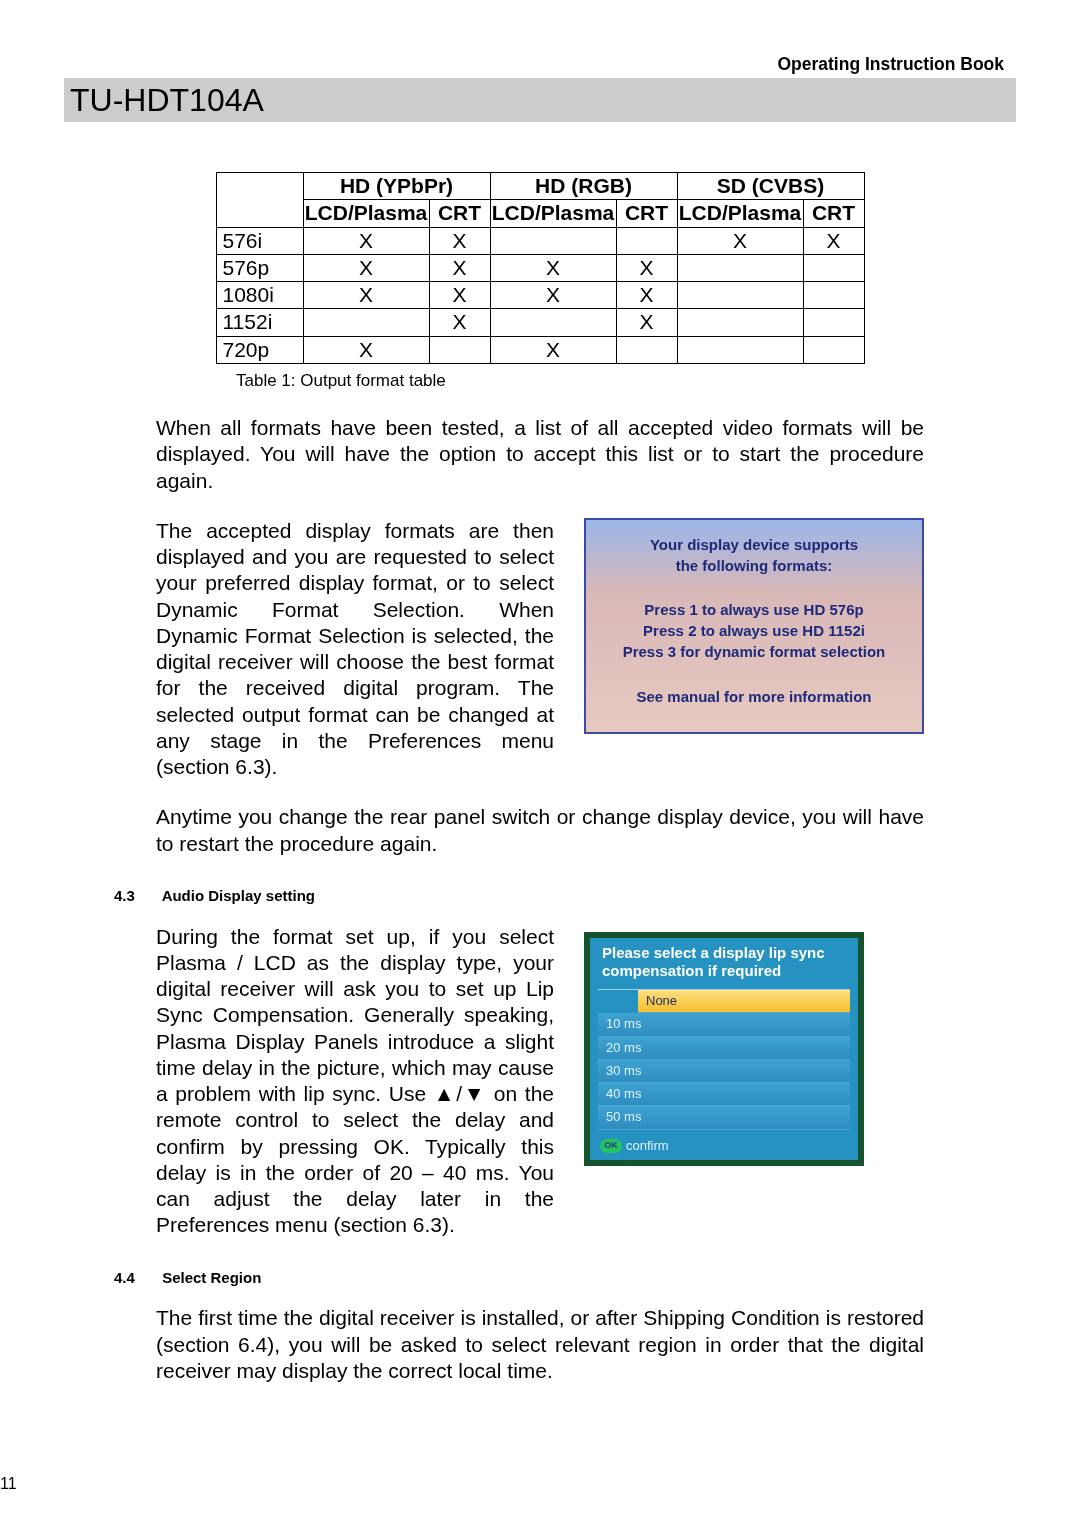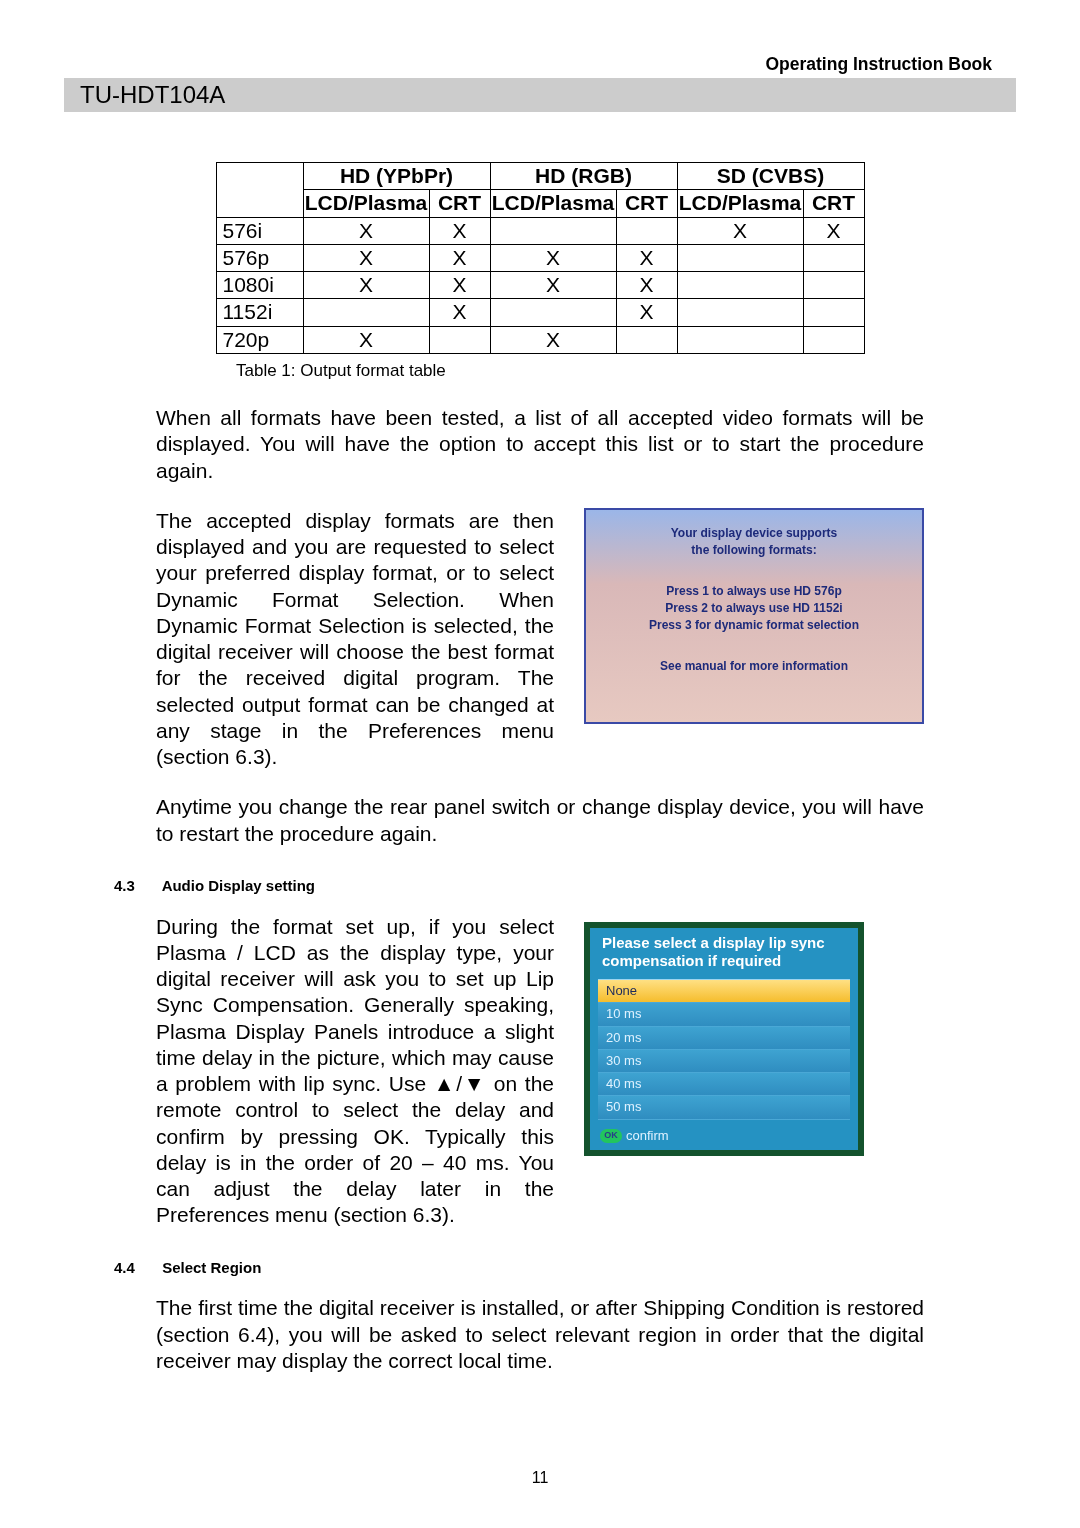"Operating Instruction Book" .header-right { right: 88px -> 76px }
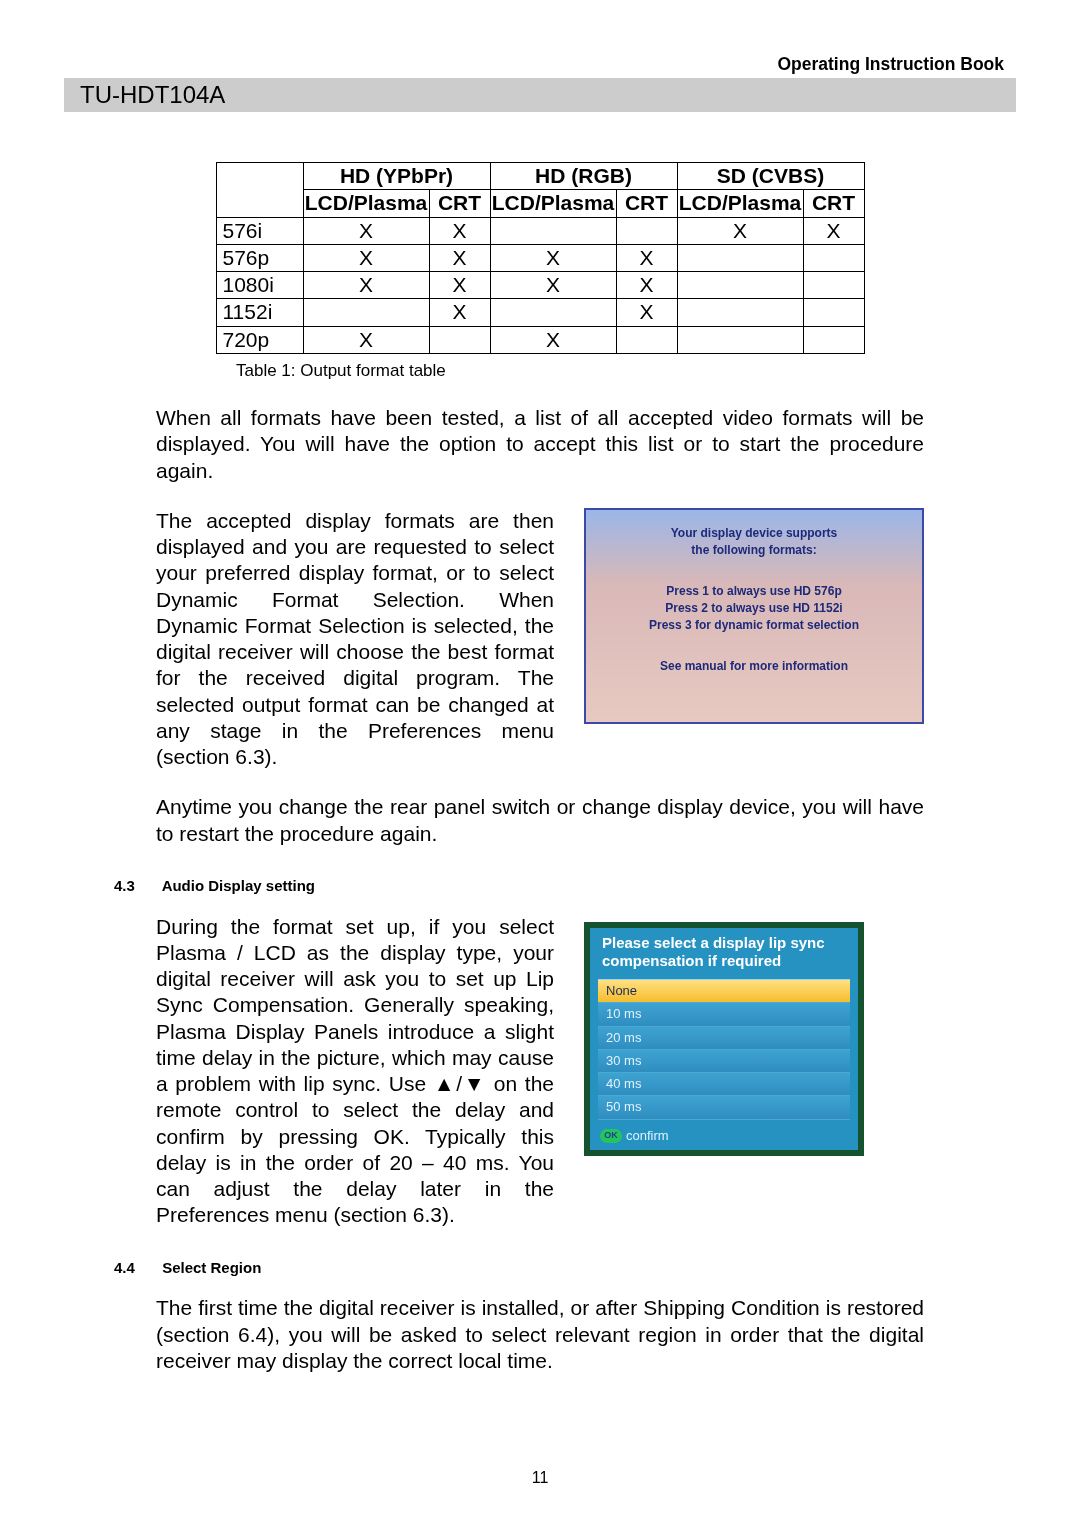"TU-HDT104A" .title-bar { font-size: 24px -> 32px; padding: 2px 16px -> 2px 6px }
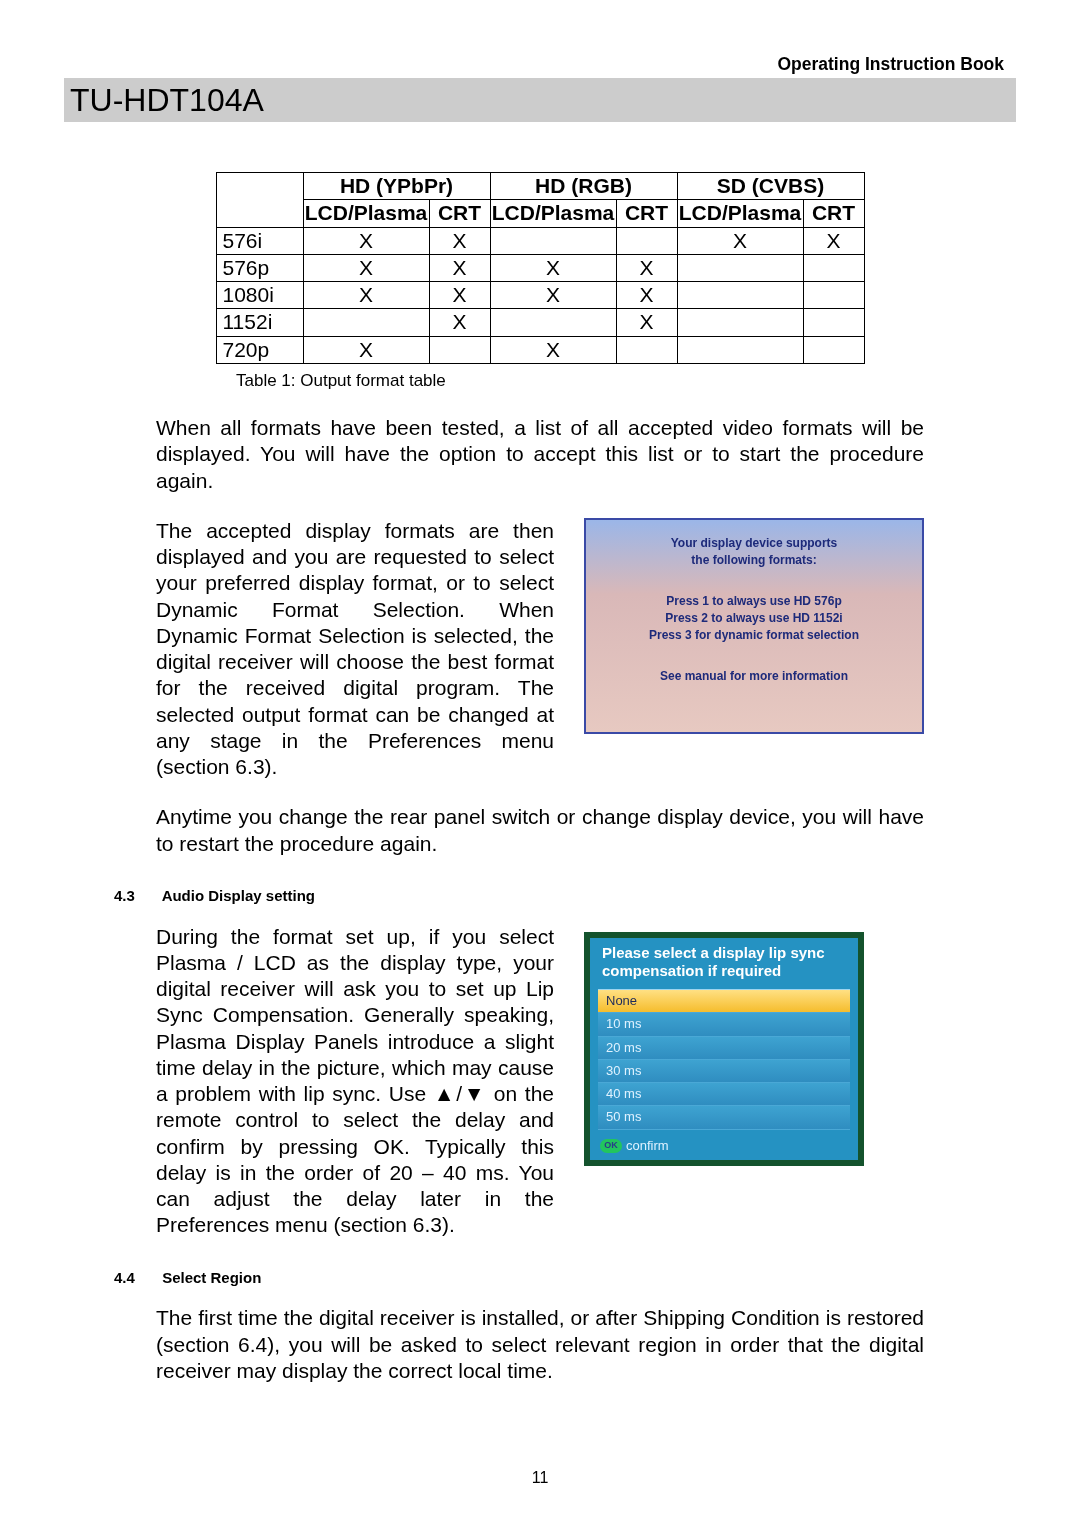"Your display device supports" .osd1 { font-size: 12px -> 15px }
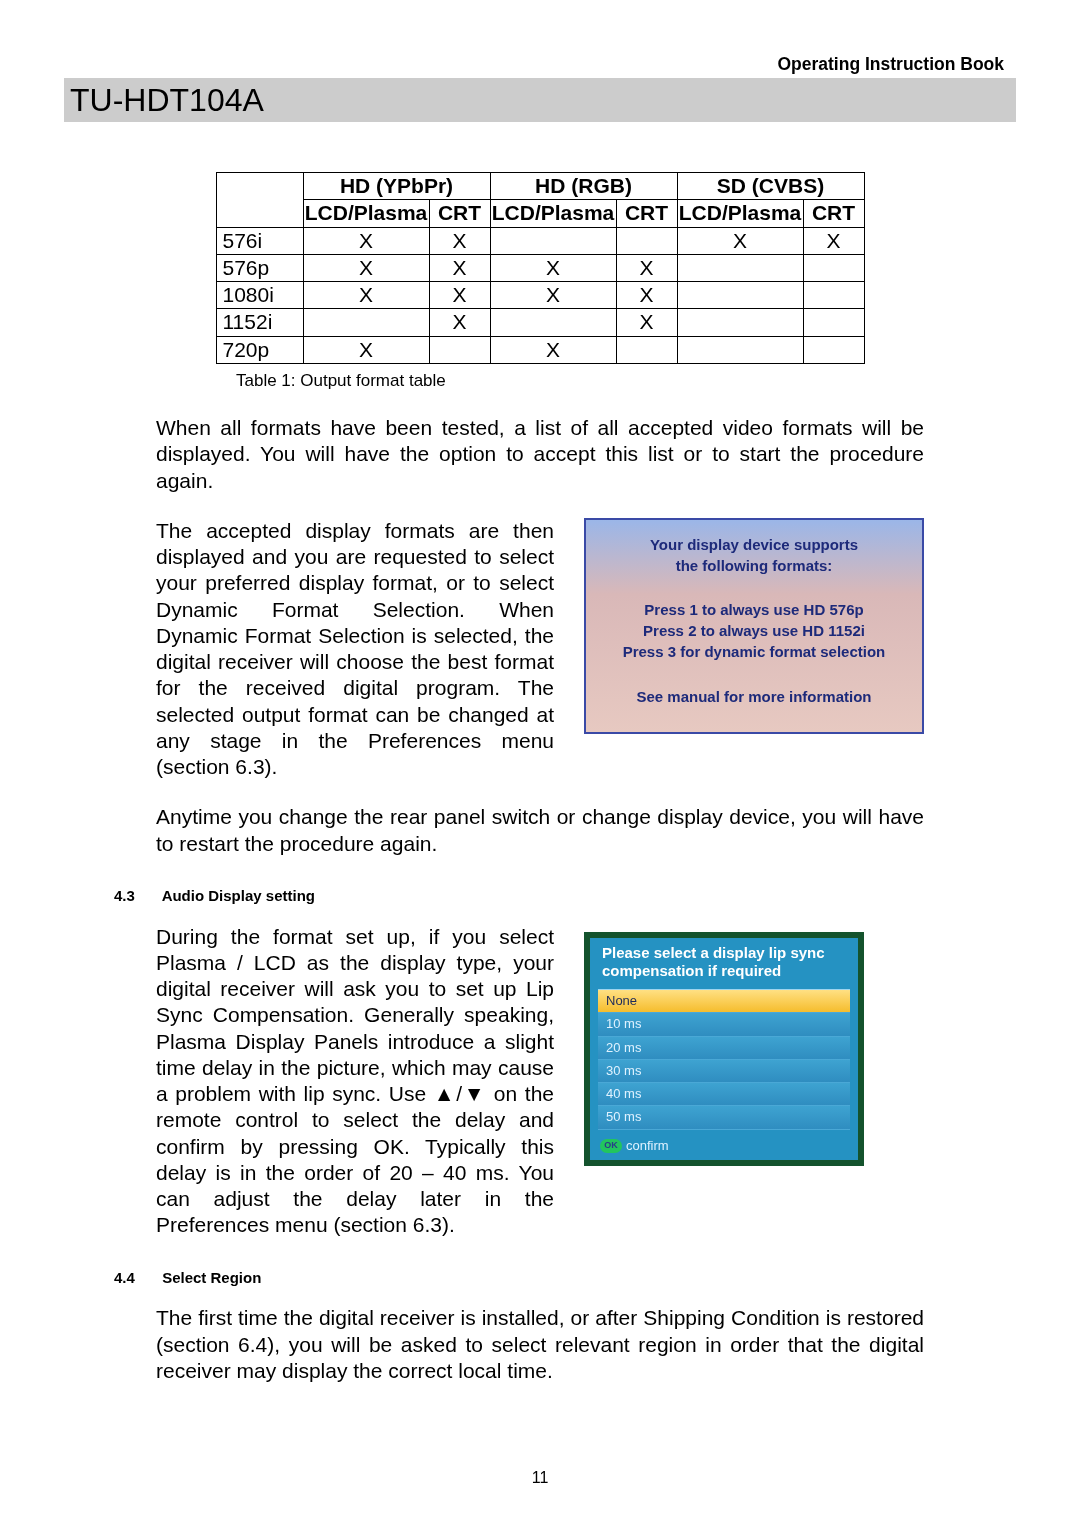"None" .osd2 .opt.selected { margin-left: none -> 40px }
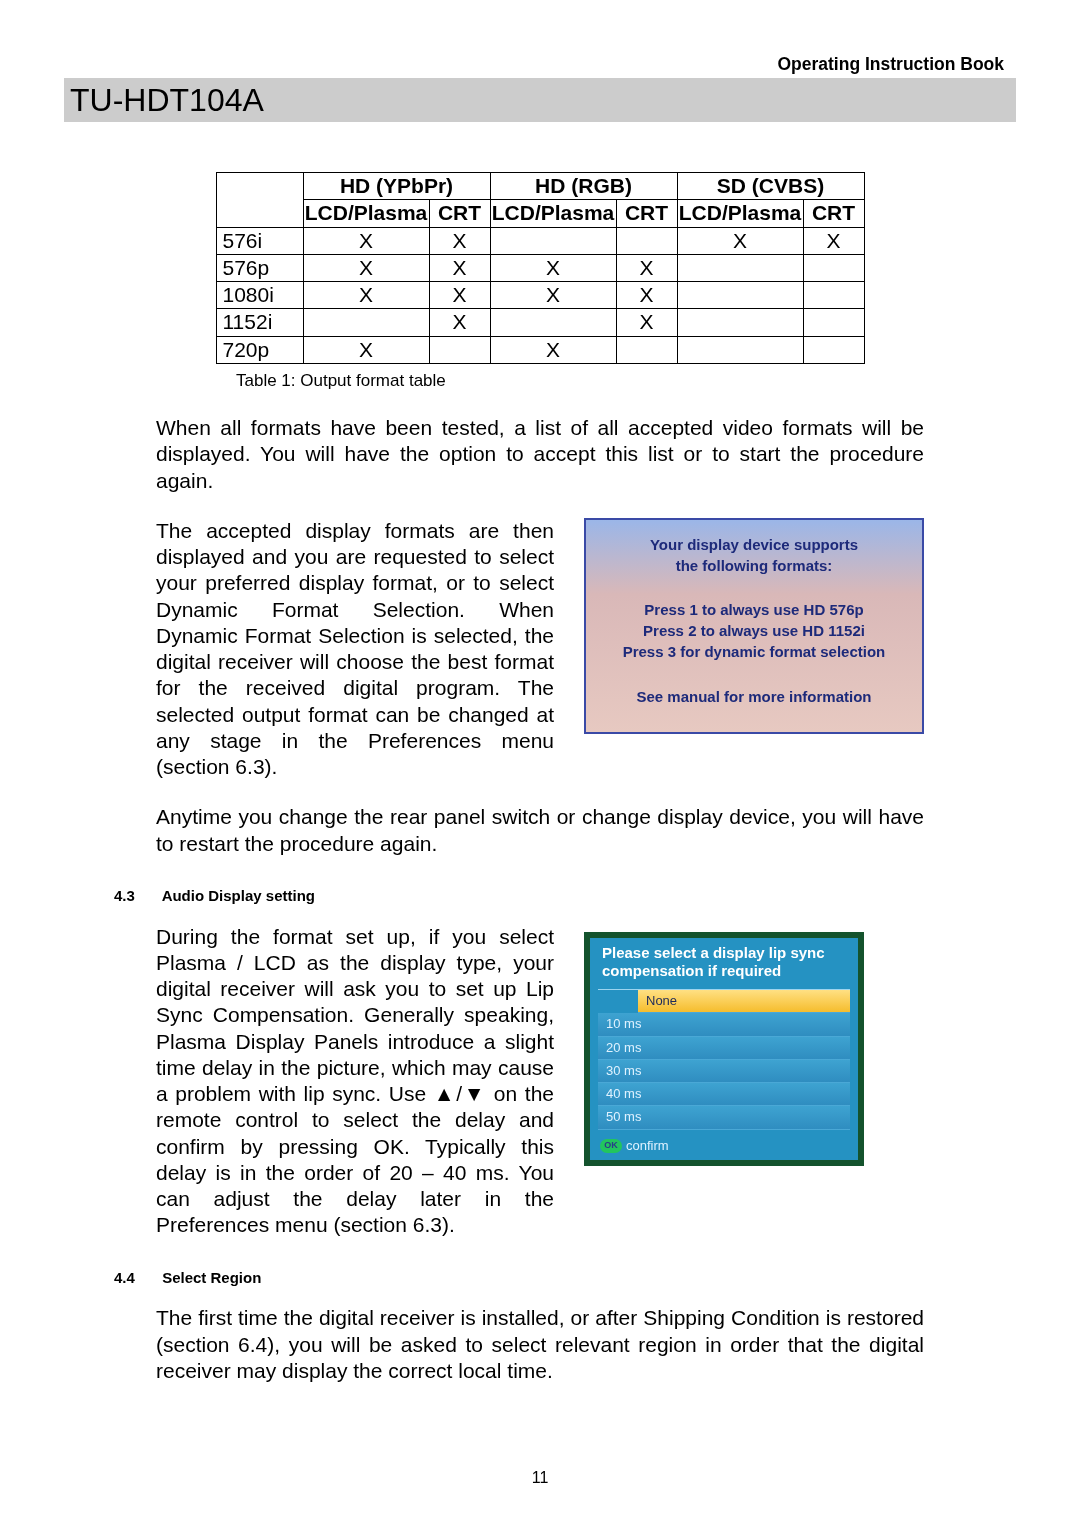"11" .page-num { bottom: 40px -> 34px; text-align: center -> none }
